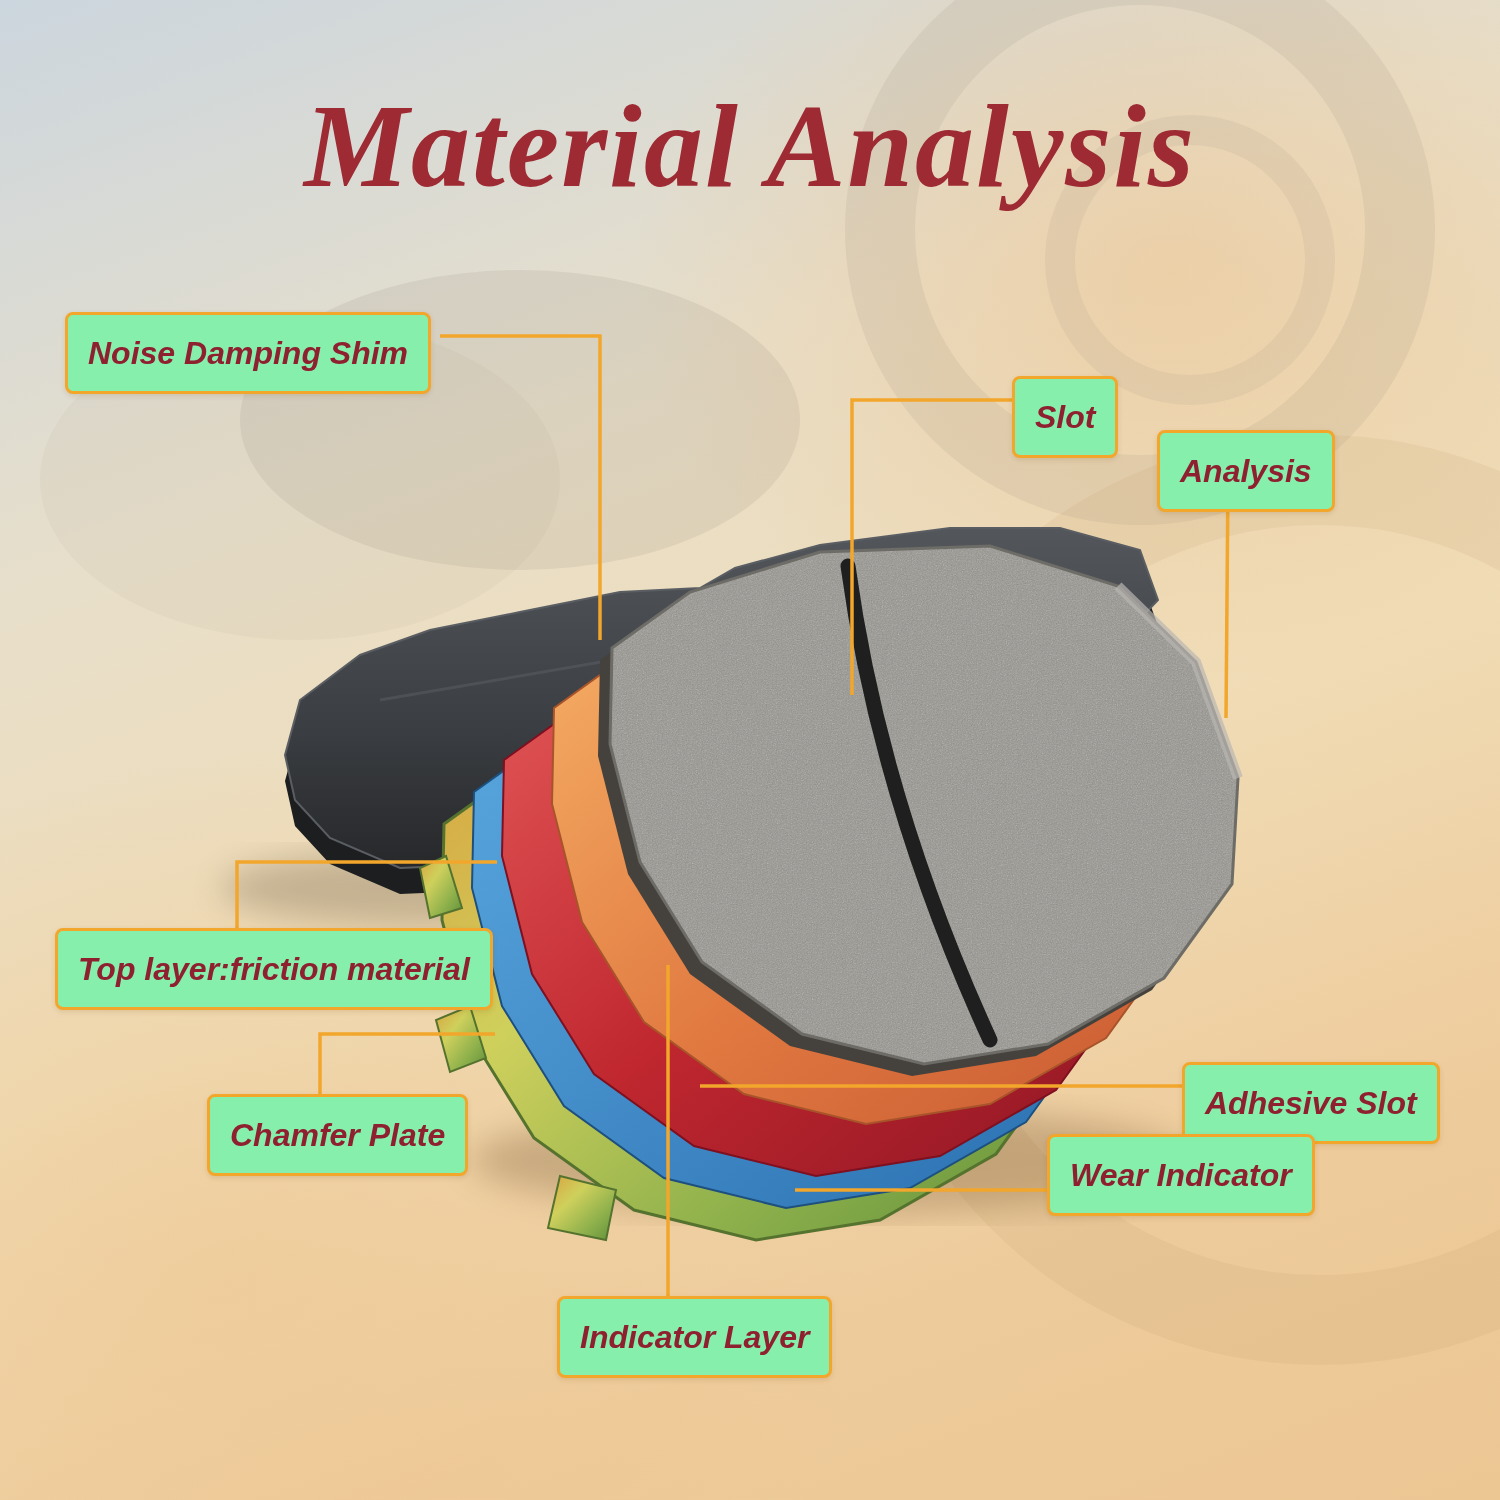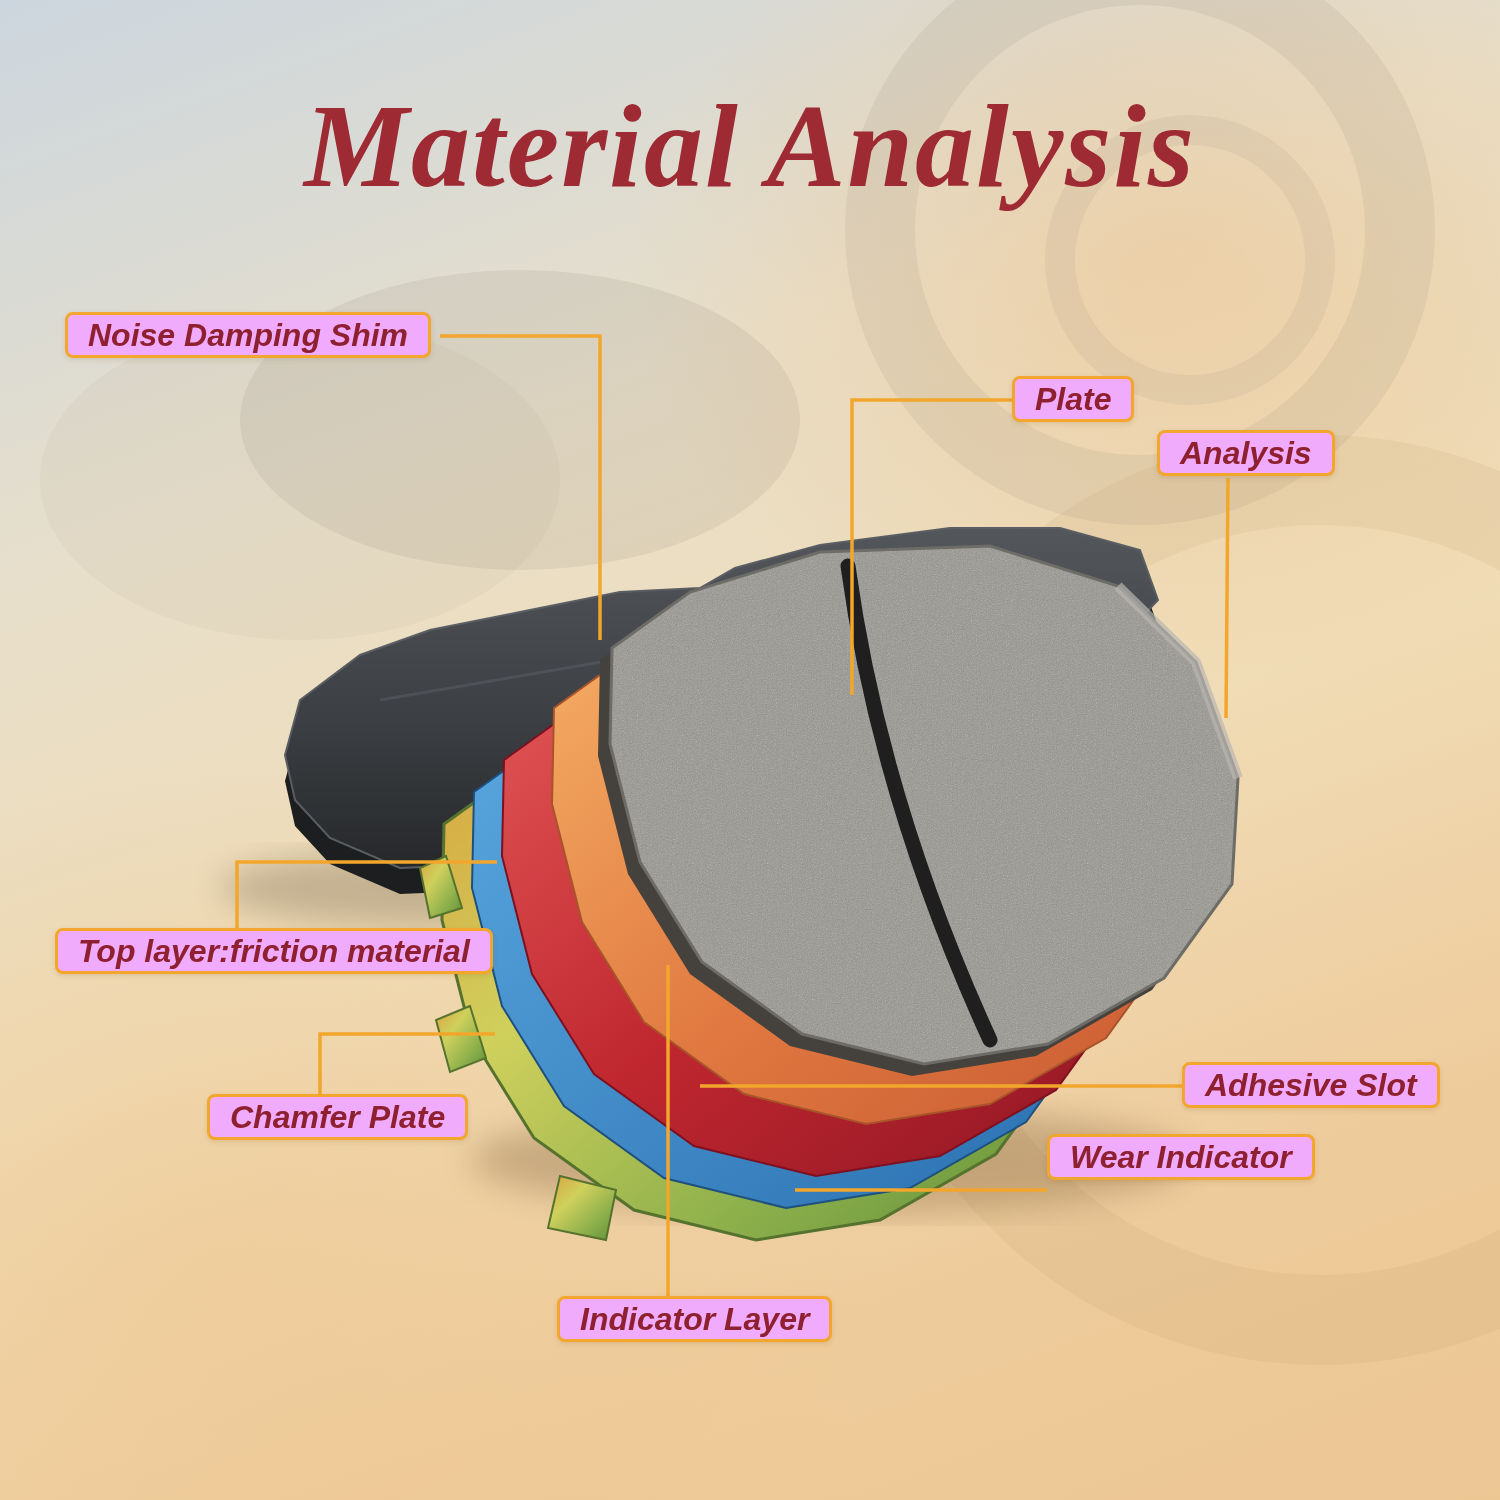"Noise Damping Shim" .callout { background: #f0abfc -> #86efac; padding: 1px 20px -> 19px 20px }
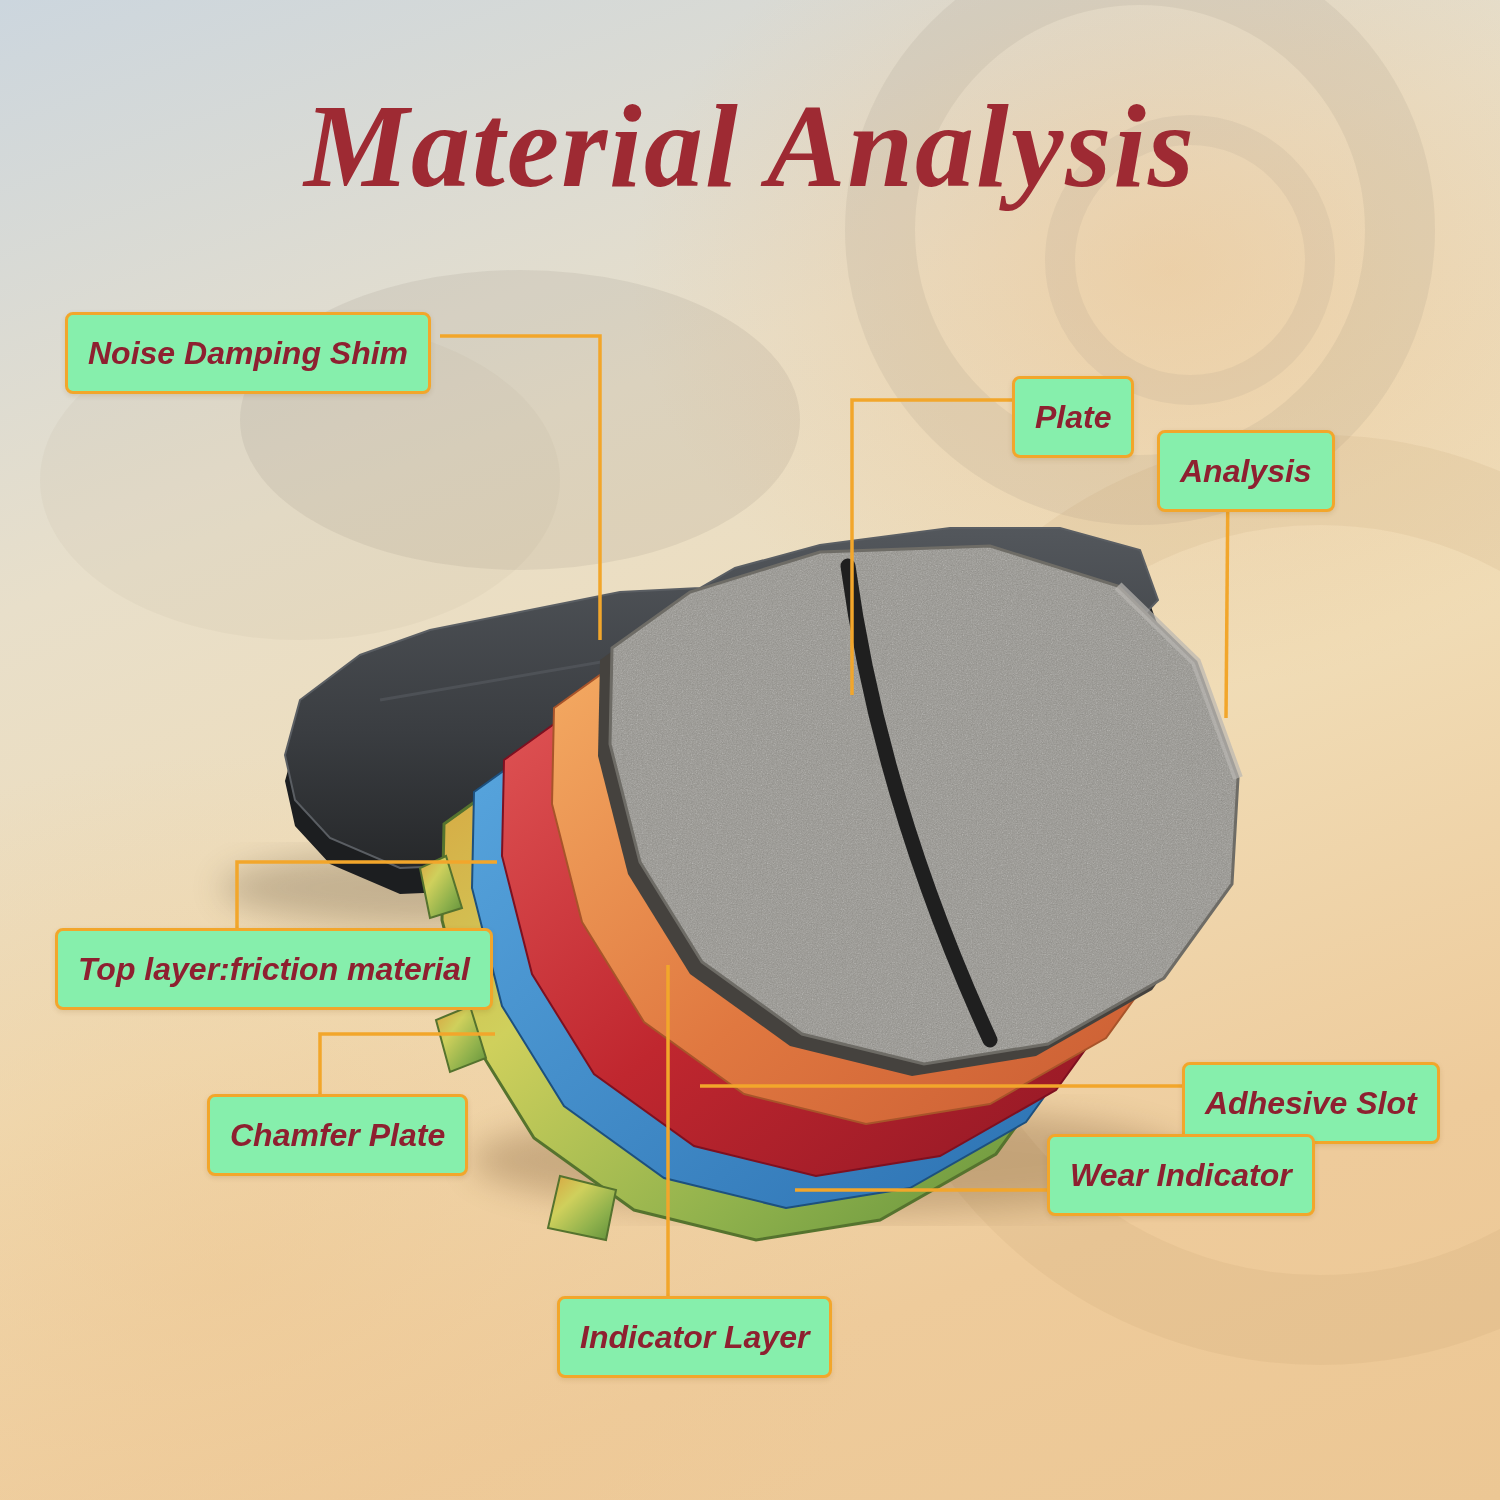"Plate" span { text: Plate -> Slot }
